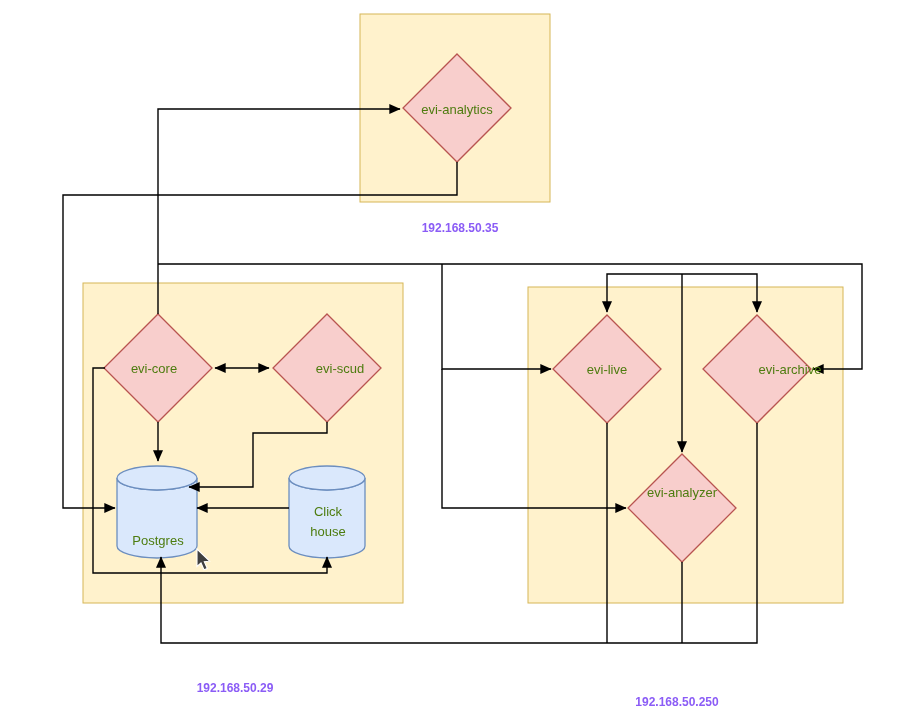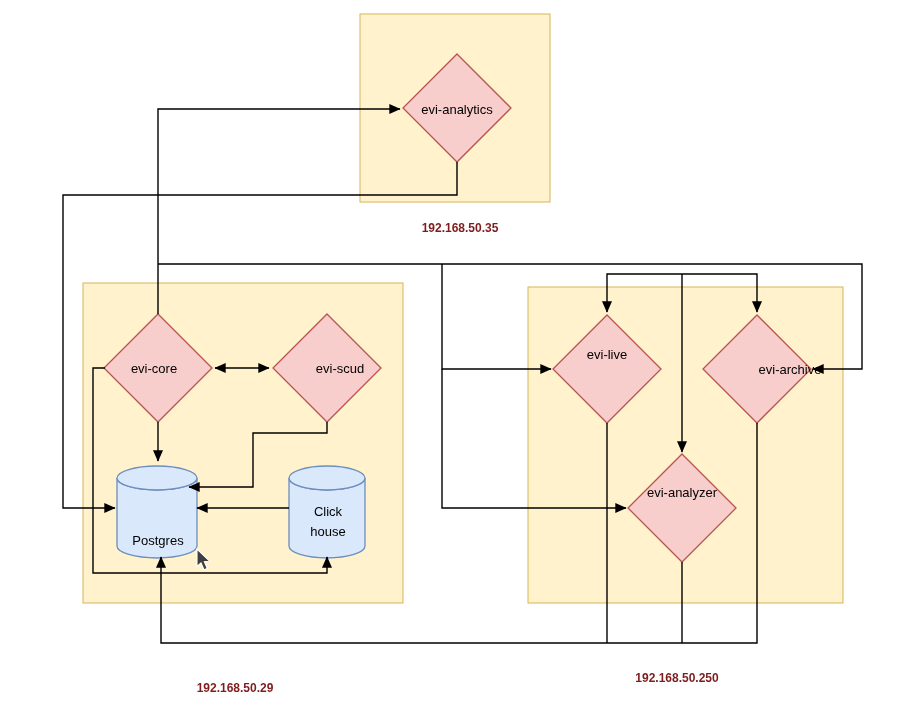"evi-analytics" .lbl { color: #000000 -> #4d7c0f }
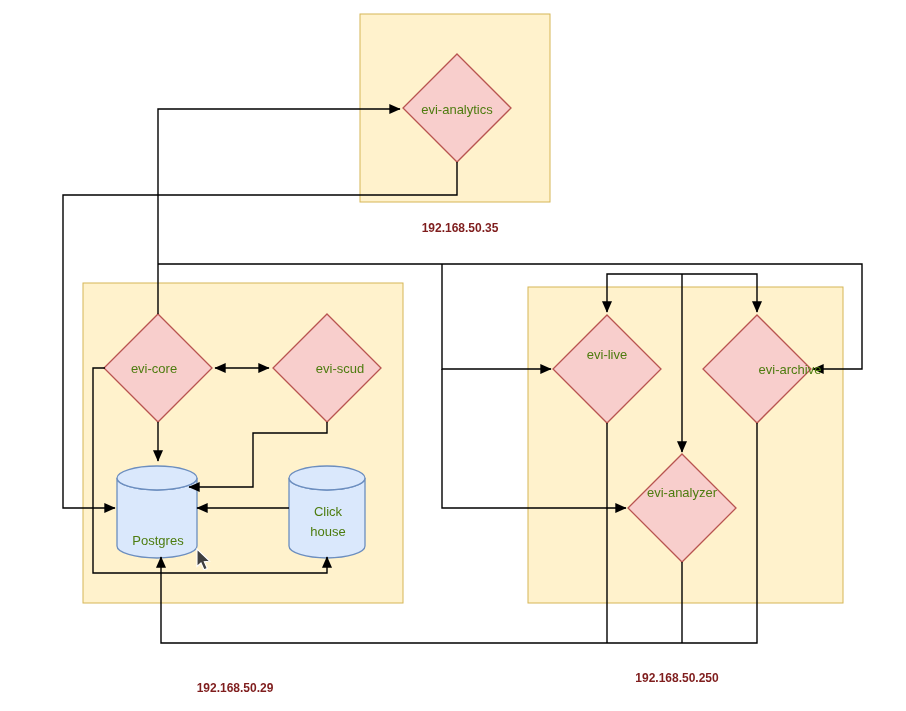"192.168.50.35" .ip { color: #7f1d1d -> #8b5cf6 }
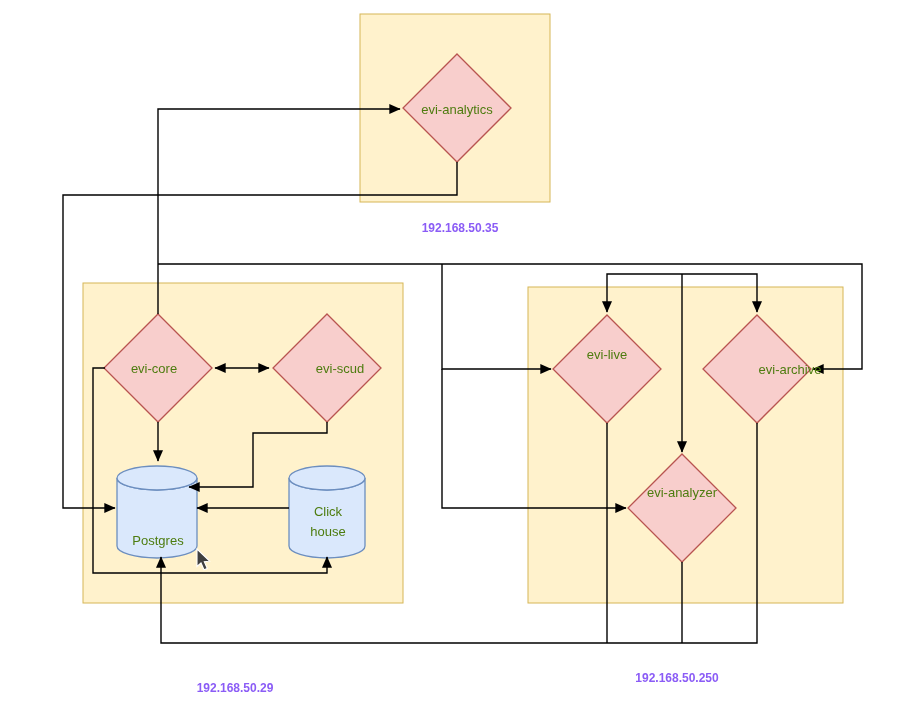"evi-live" div.lbl { top: 354px -> 369px }
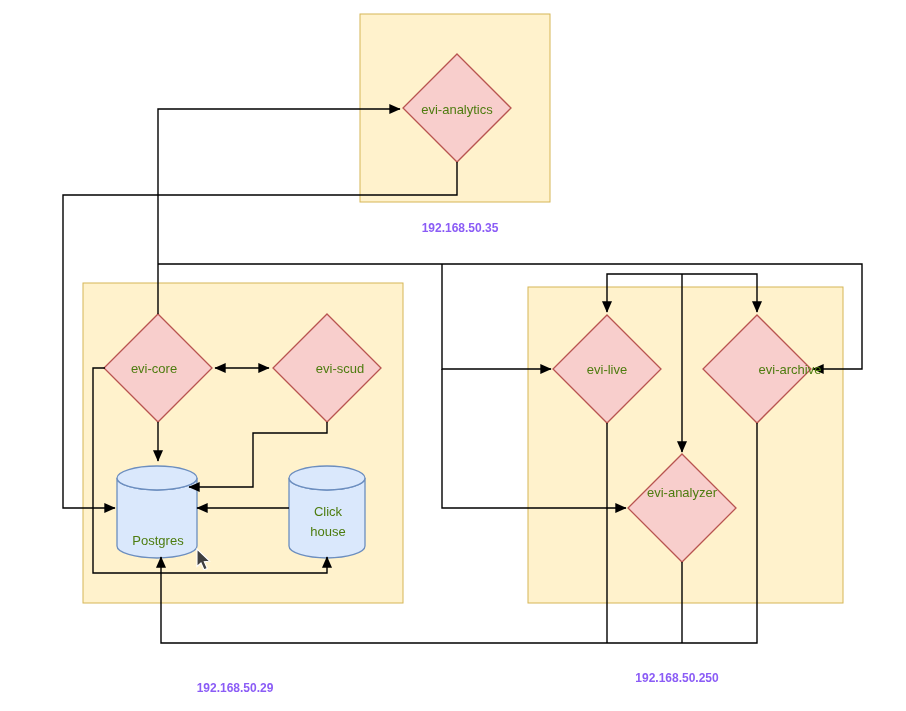"192.168.50.250" div.ip { top: 678px -> 702px }
